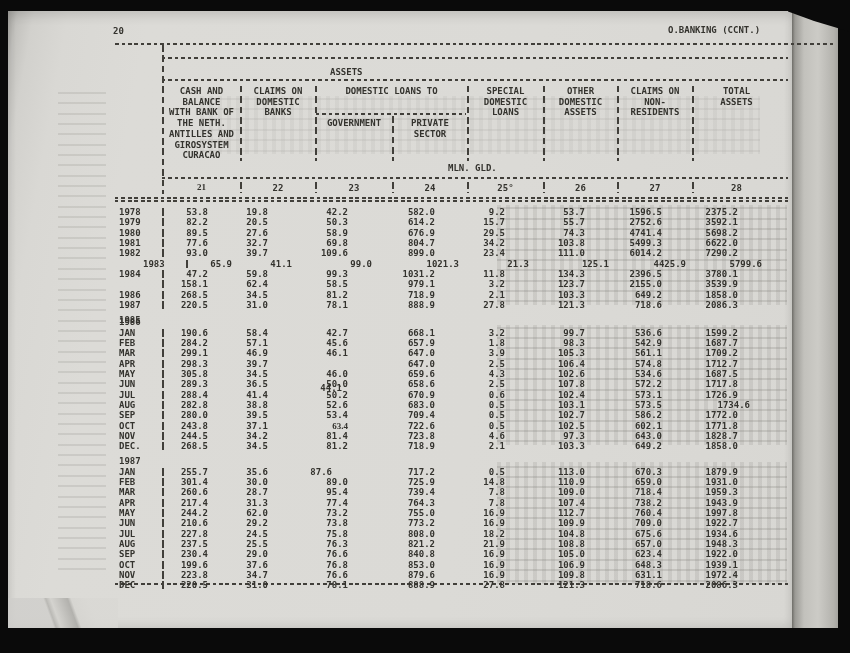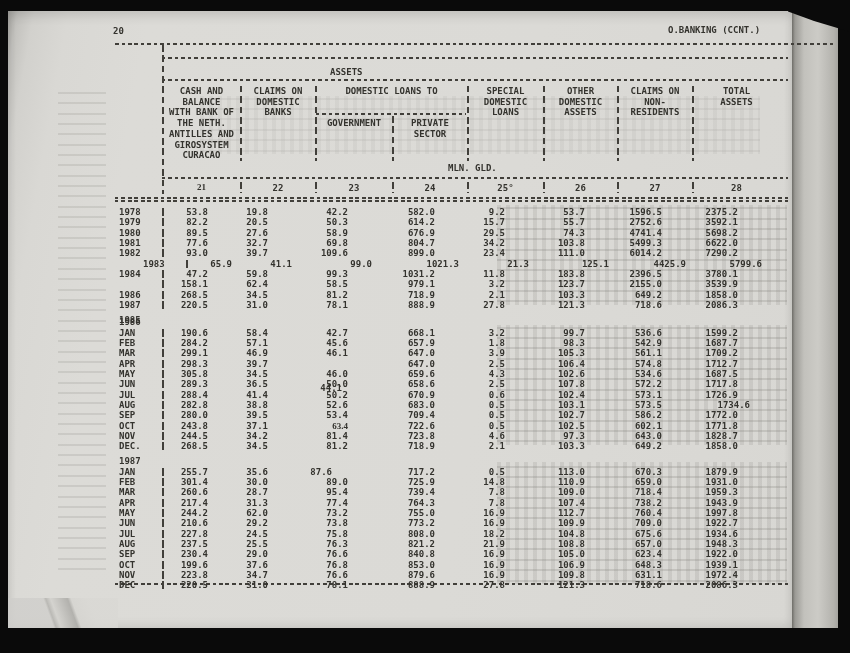"183.8" div.t { text: 183.8 -> 134.3 }
